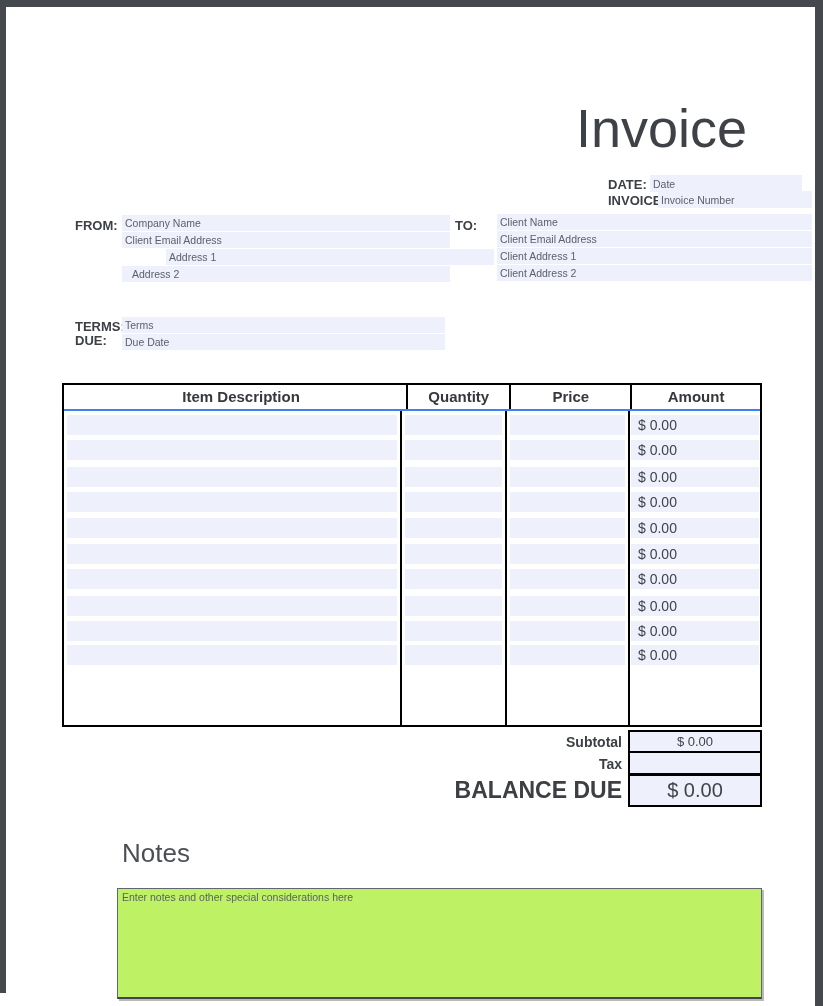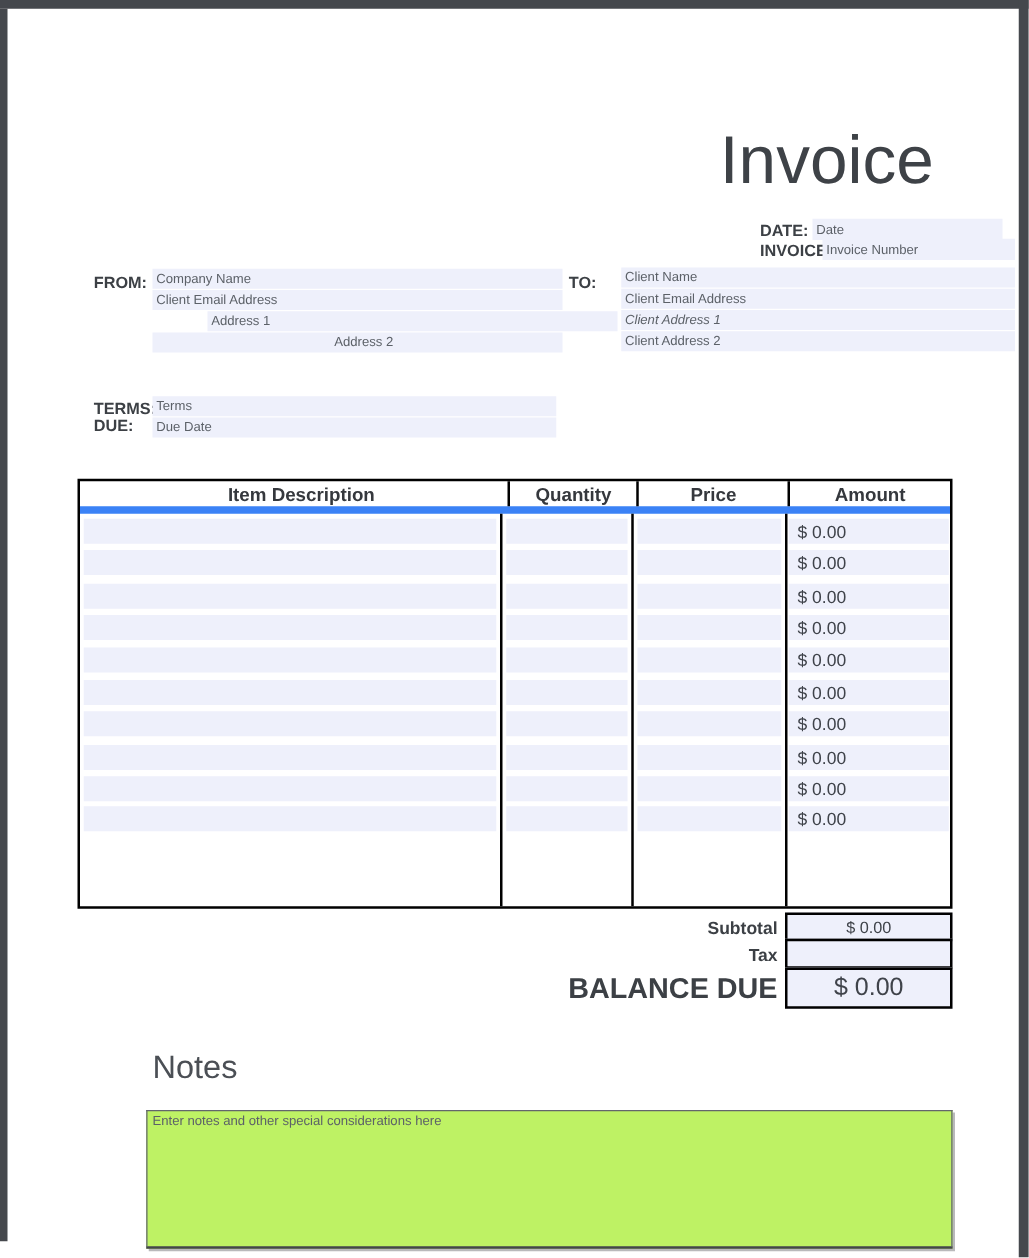"Client Address 1" .to-3 { font-style: italic -> none }
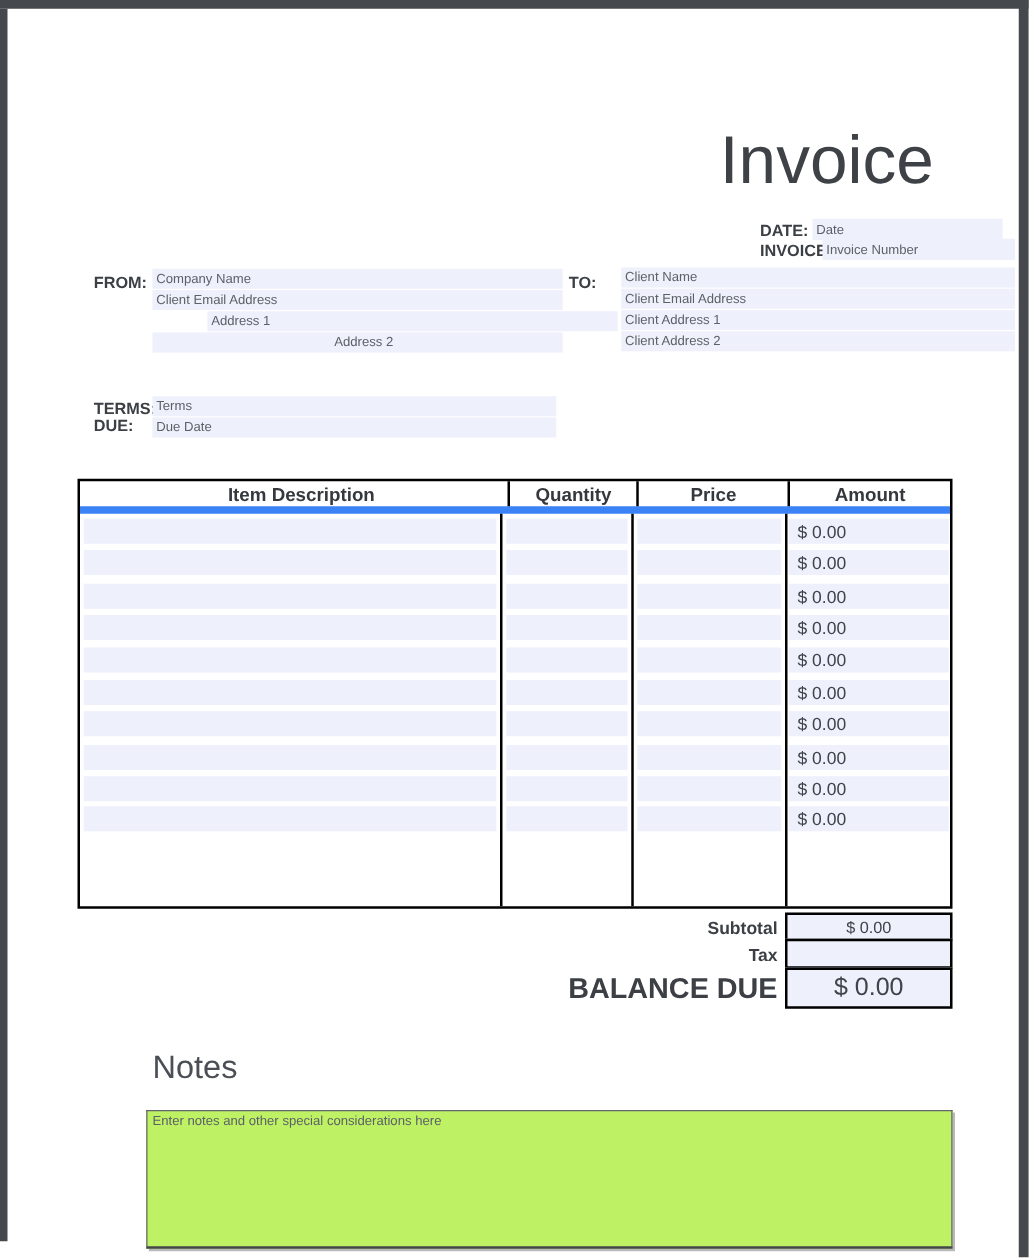"Address 2" .from-4 { text-align: center -> none }
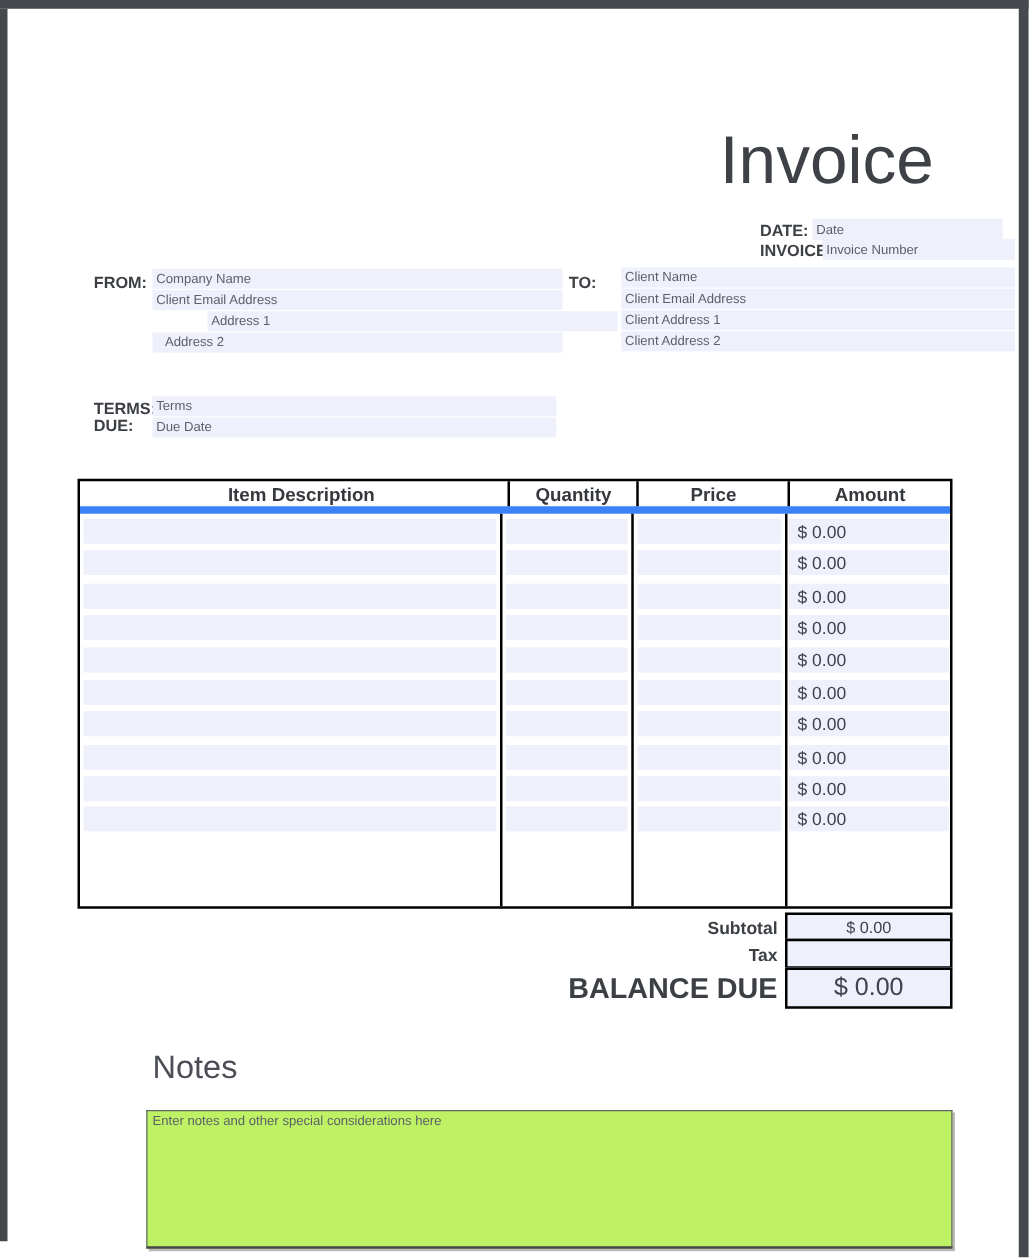"Item Description" .items-header { border-bottom: 6px solid #3b82f6 -> 2px solid #3b82f6 }
